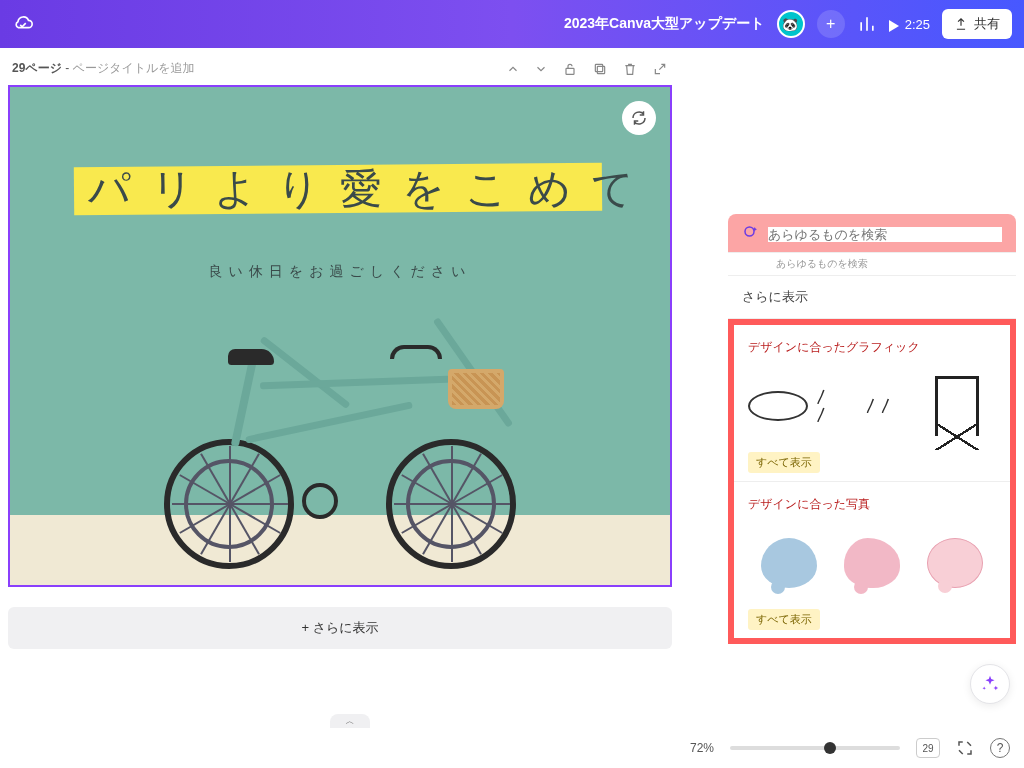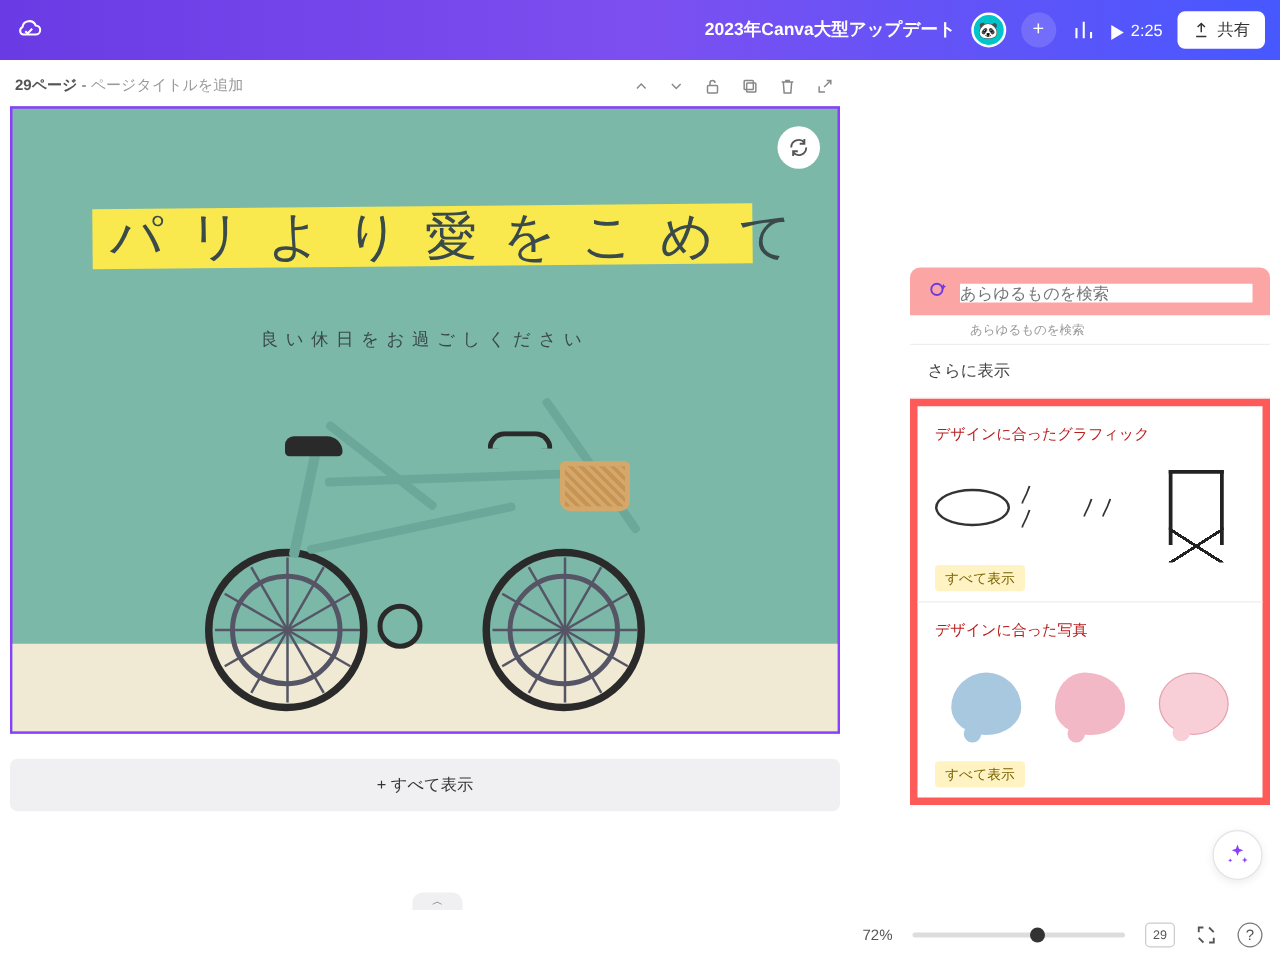"+ すべて表示" button.add-page-btn { text: すべて -> さらに }
